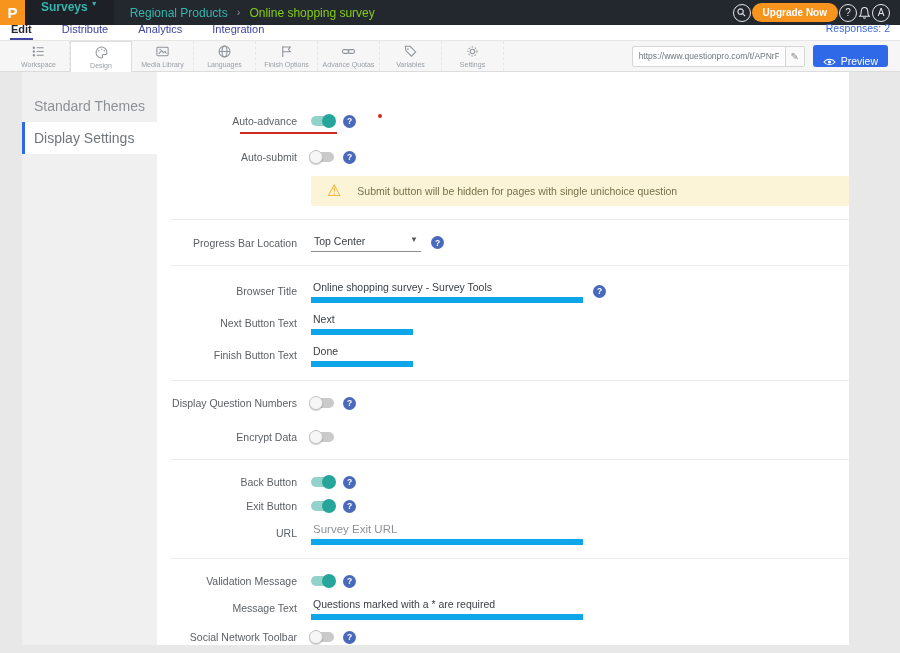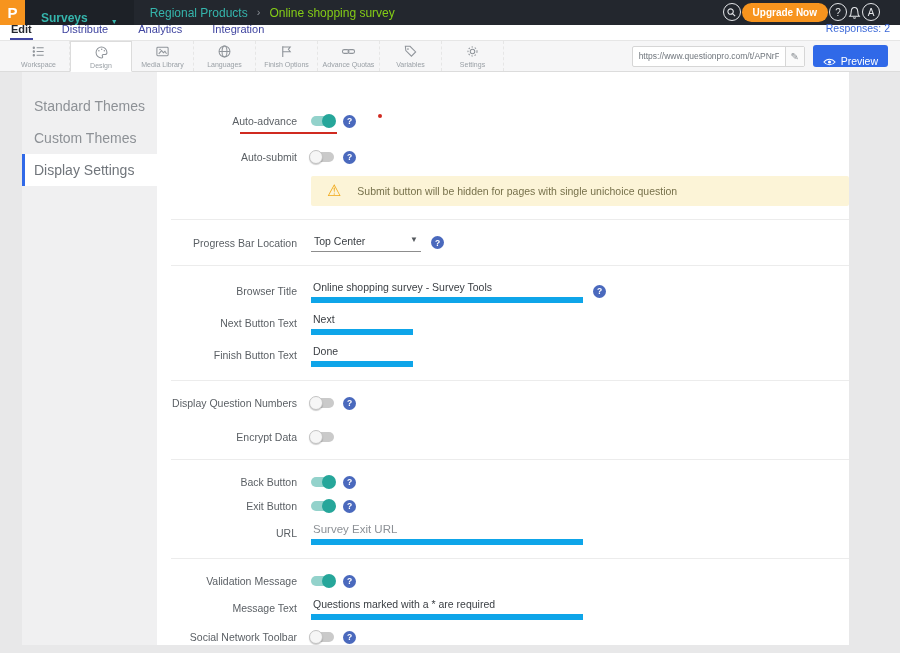"Surveys" .surveys { align-items: flex-end -> flex-start; gap: 23px -> 3px }
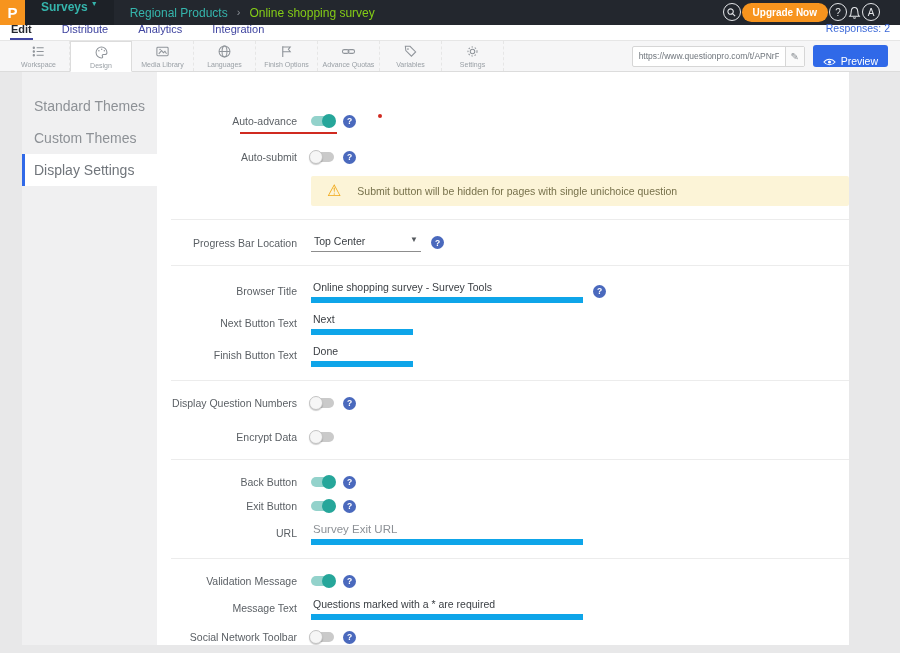"Upgrade Now" .topbar-right { align-items: none -> center; padding-right: 20px -> 10px }
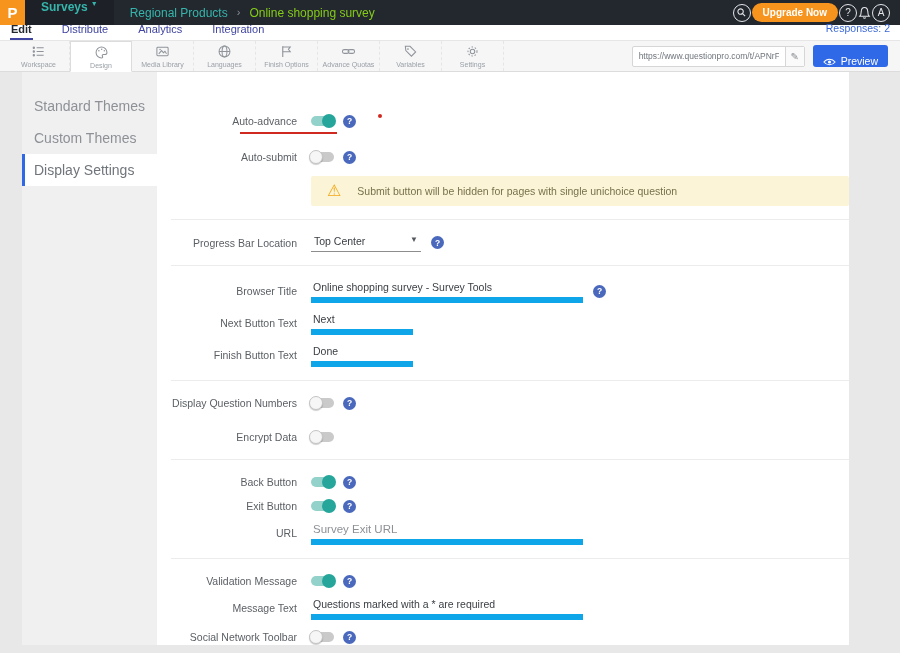"Custom Themes" div.side-item { html: <div>Custom Themes</div> -> none }
